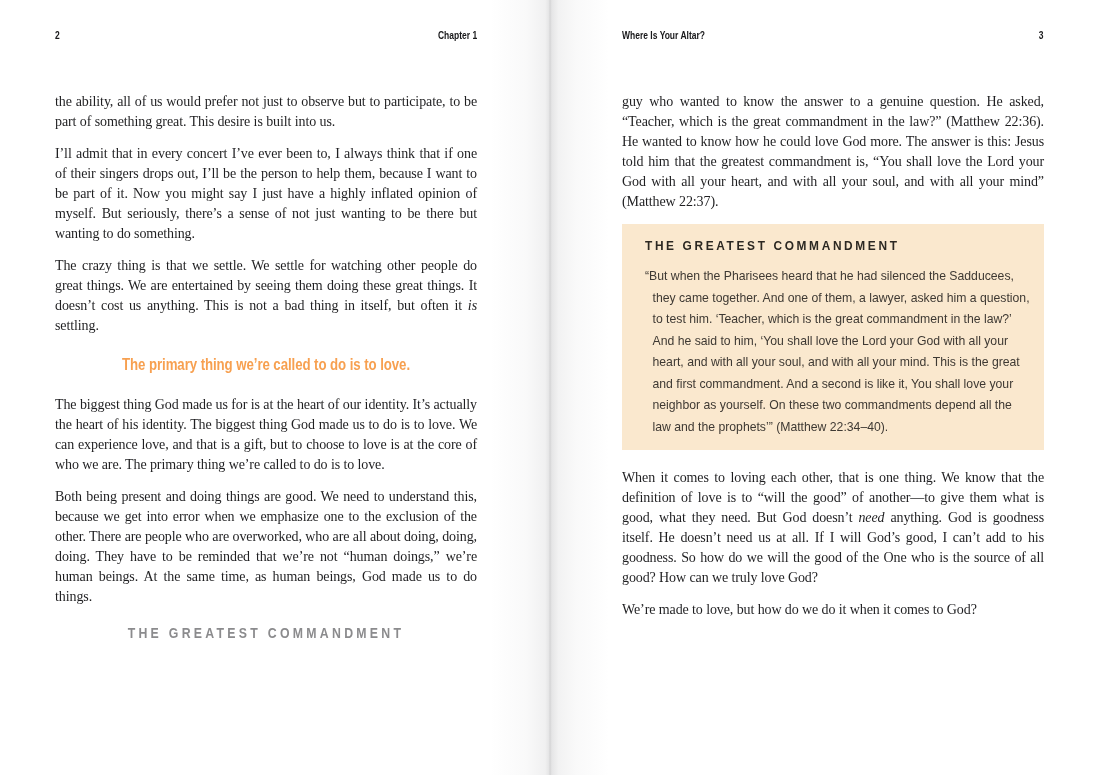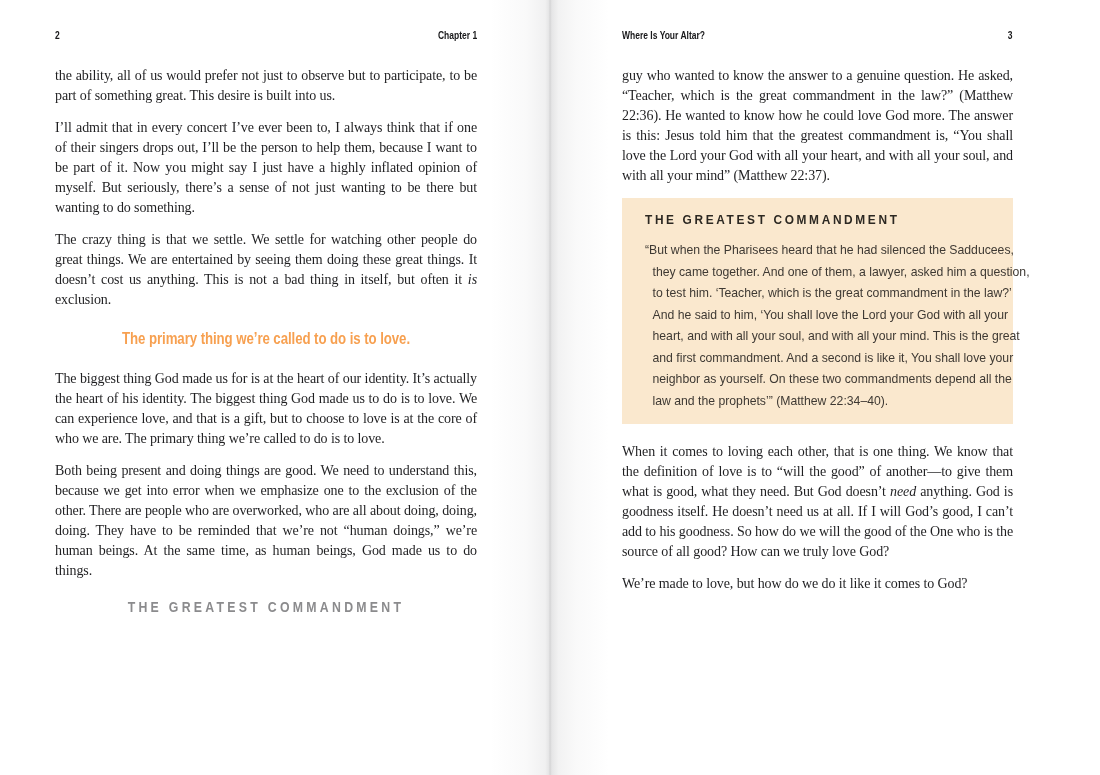"Where Is Your Altar?" .page-right { padding: 30px 87px 0 72px -> 30px 56px 0 72px }
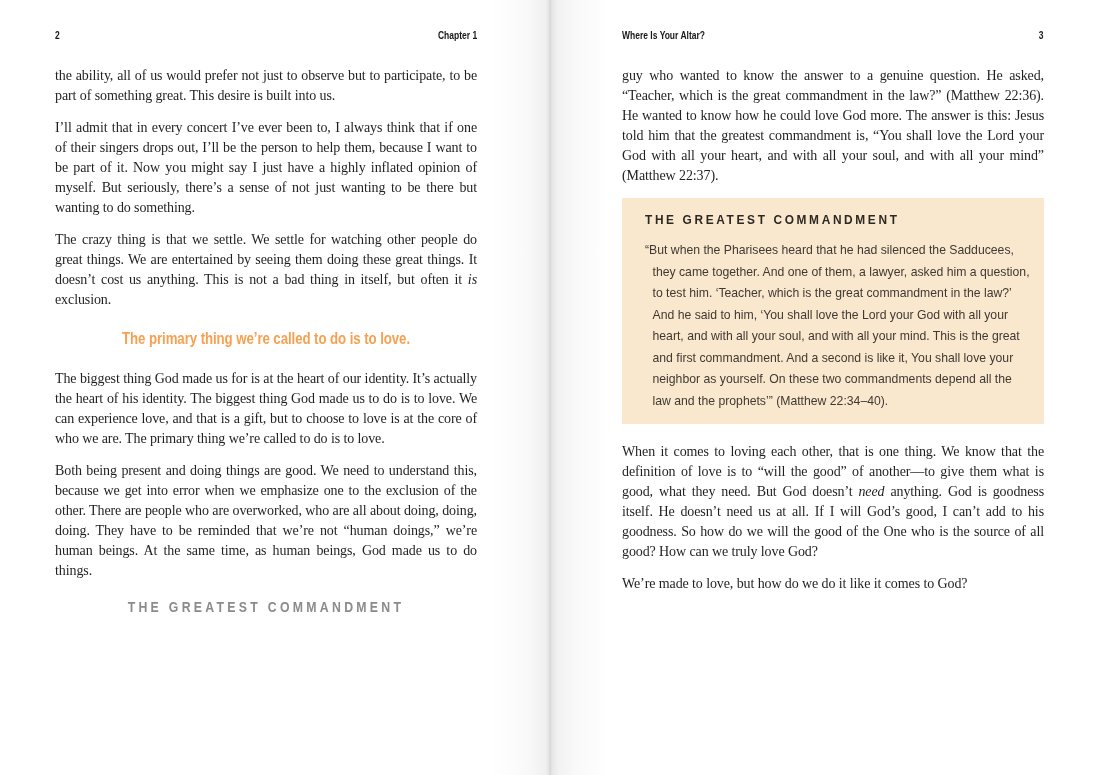"the ability, all of us" .page-body { margin-top: 22px -> 48px }
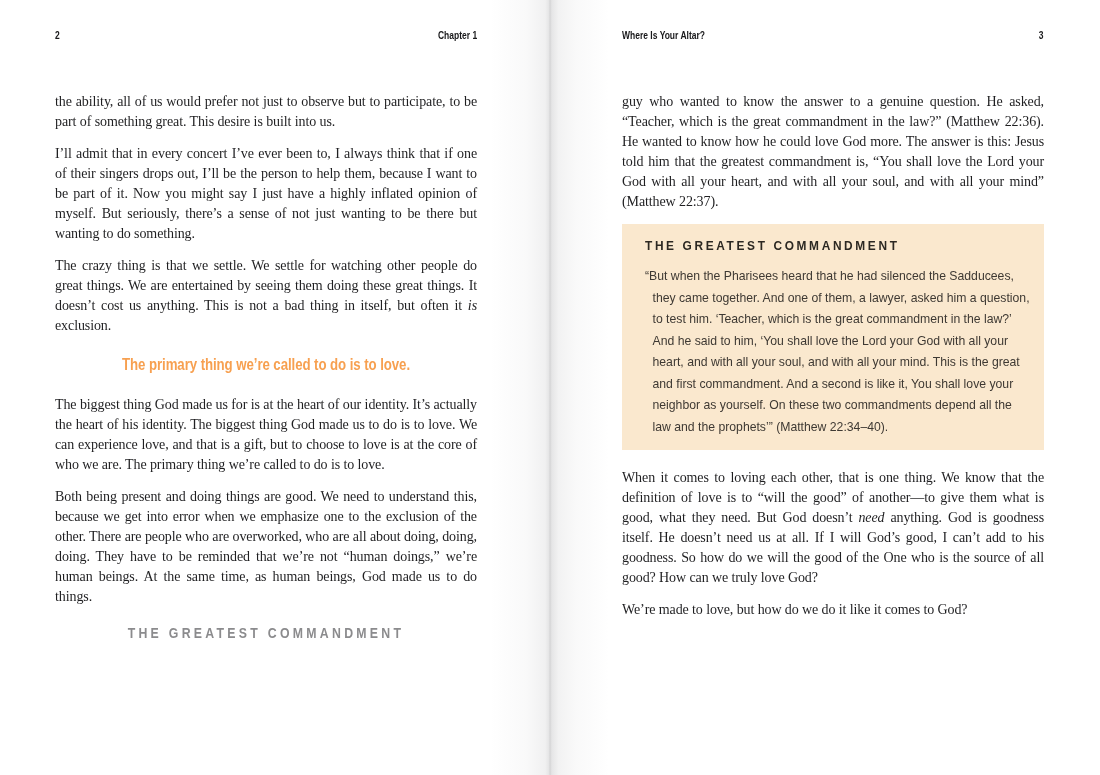"exclusion." span { text: exclusion -> settling }
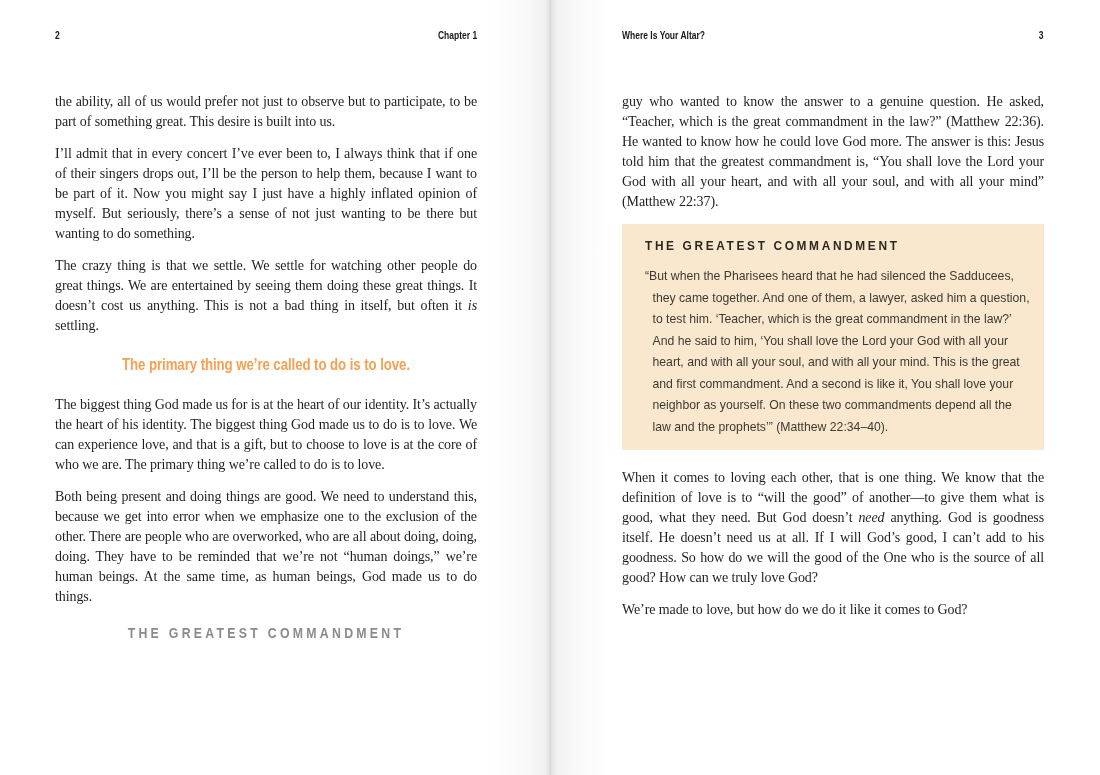"We’re made to love, but" p { text: like -> when }
